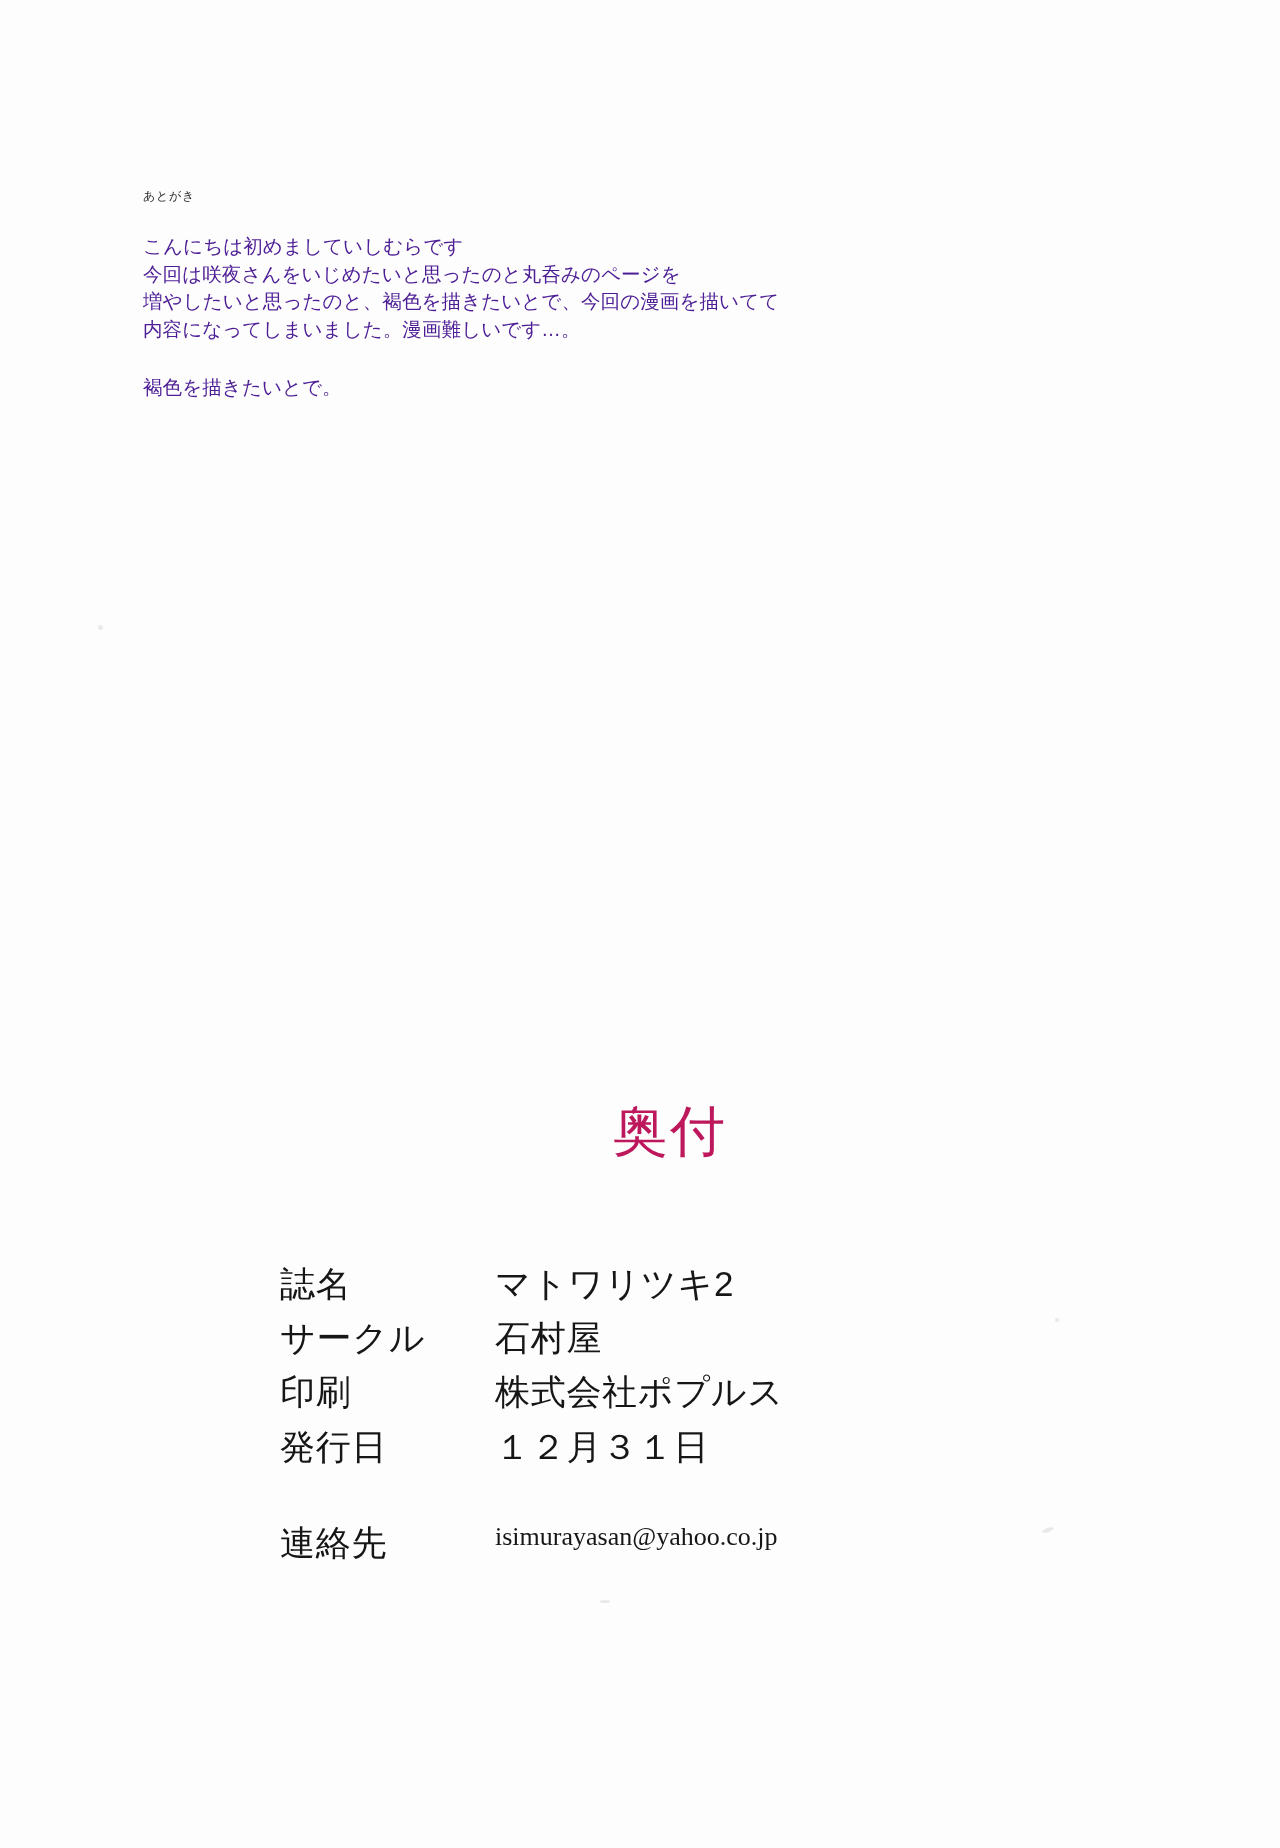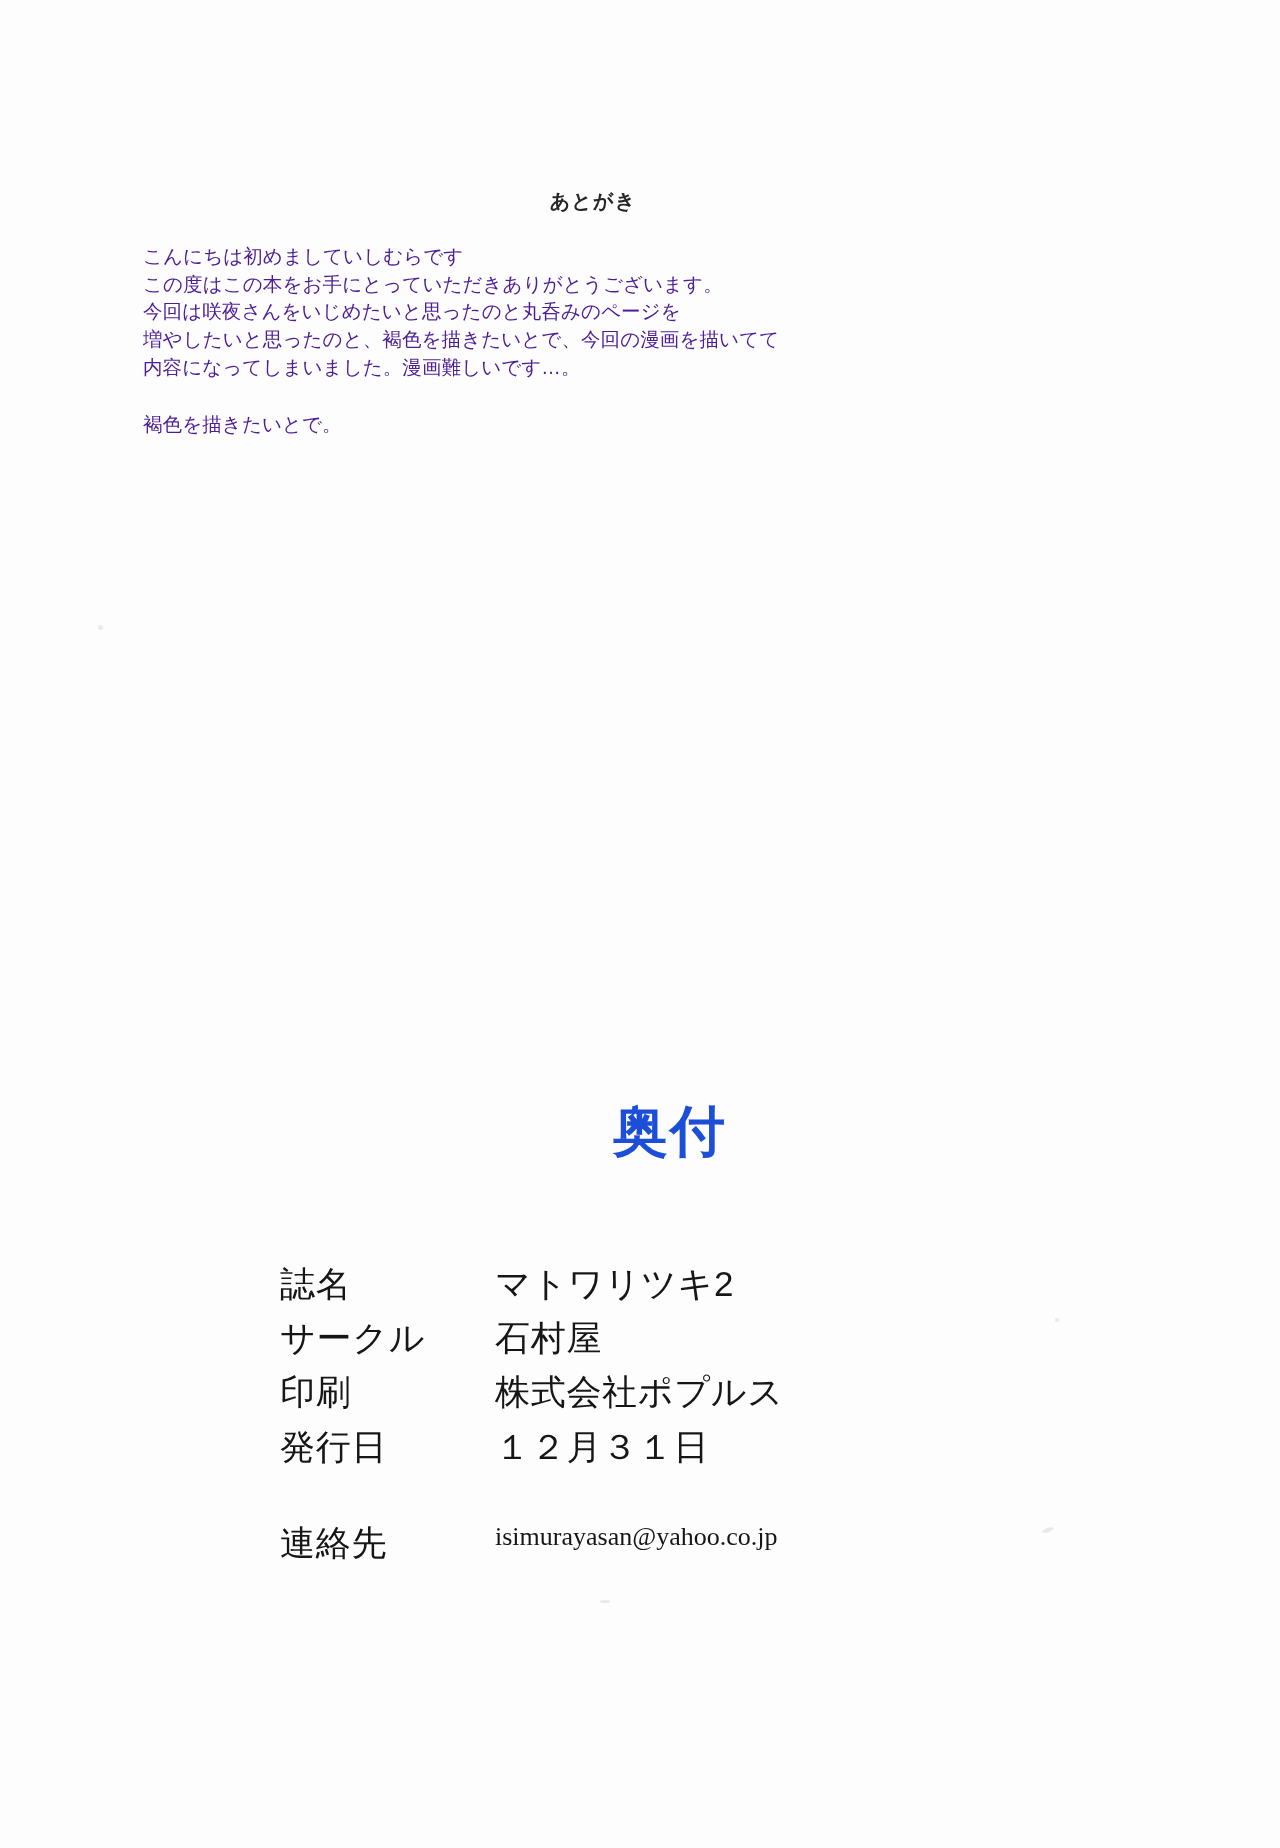"あとがき" .afterword-title { font-size: 20px -> 12px; font-weight: 700 -> 400; text-align: center -> none }
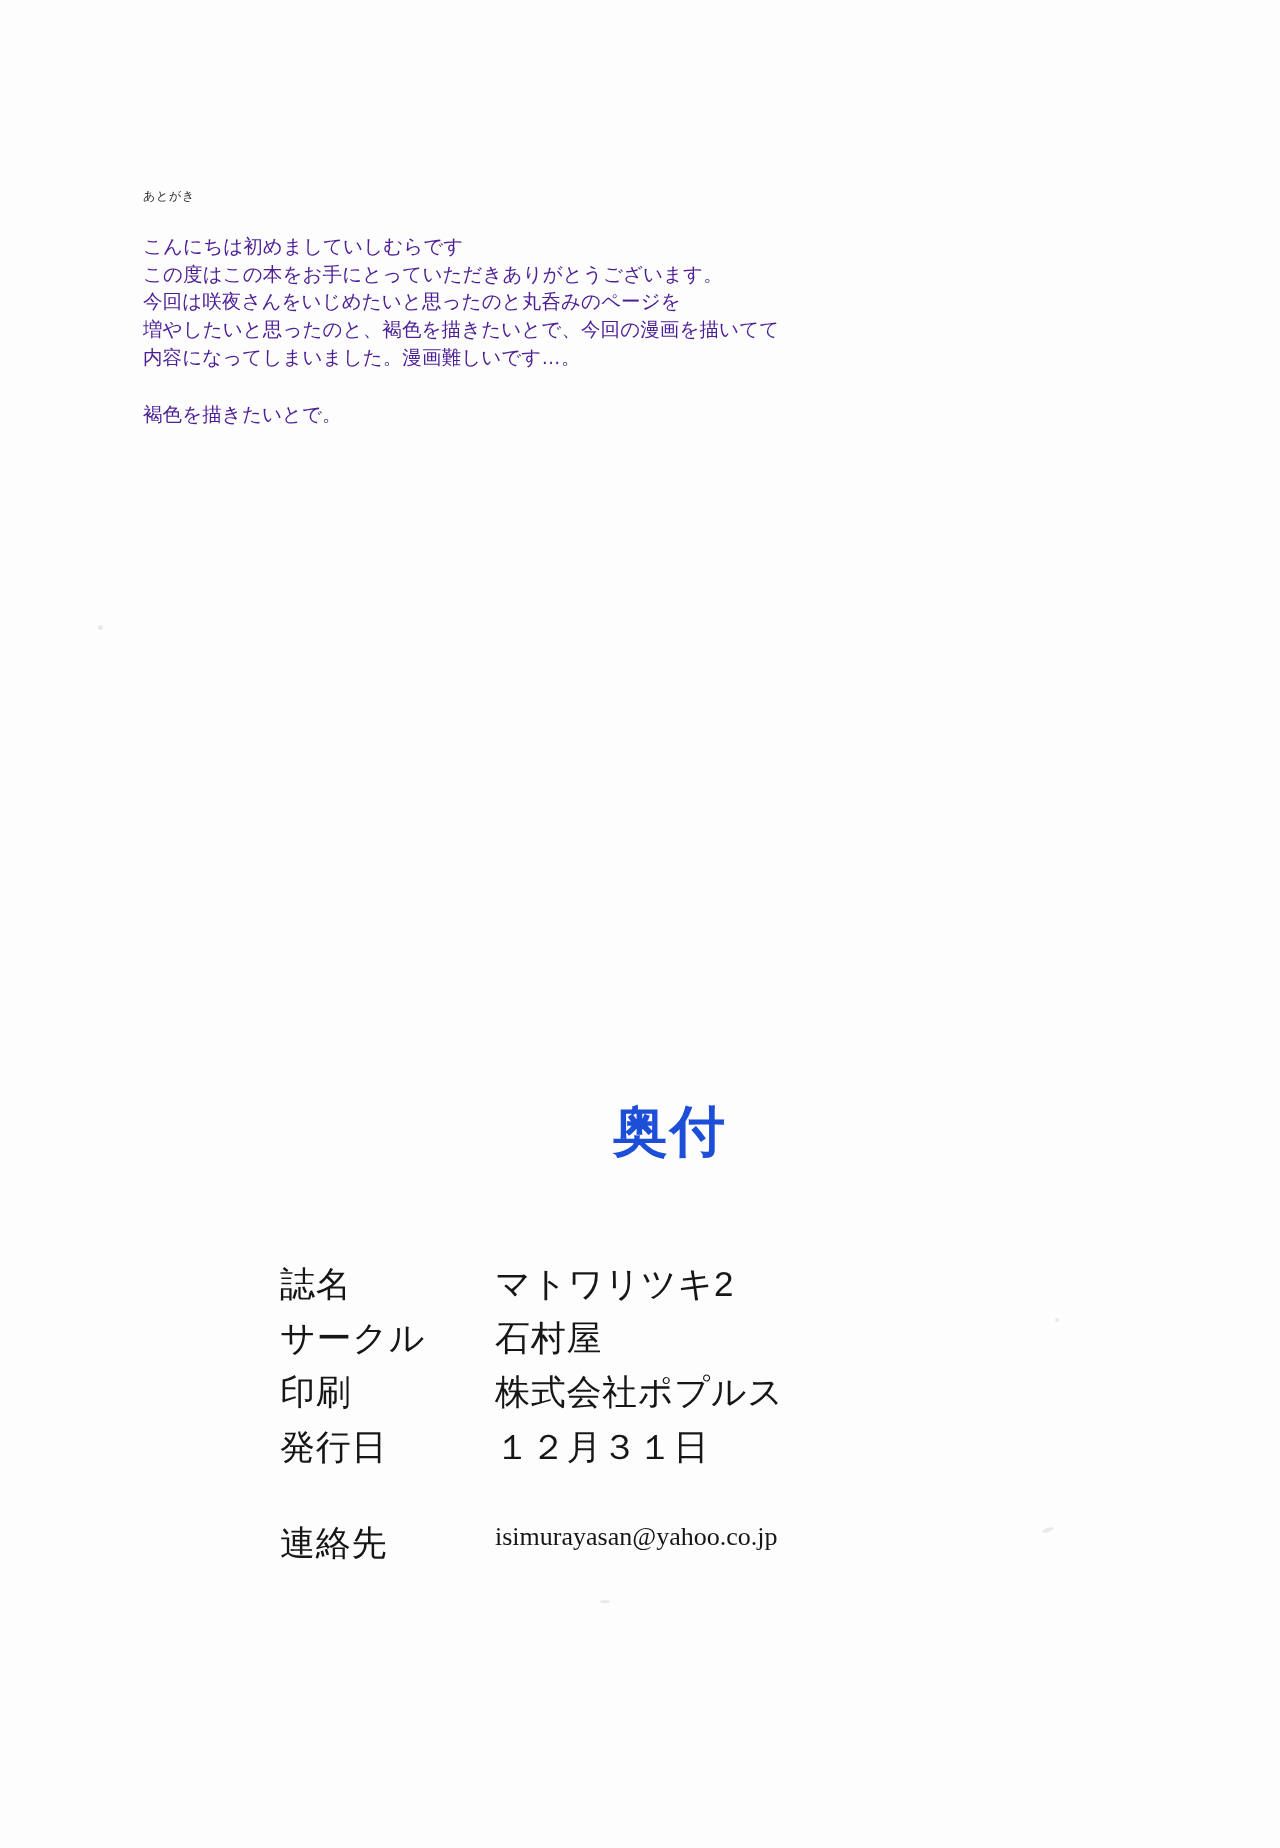"この度はこの本をお手にとっていただきありがとうございます。" span.afterword-line { html: <span>この度はこの本をお手にとっていただきありがとうございます。</span> -> none }
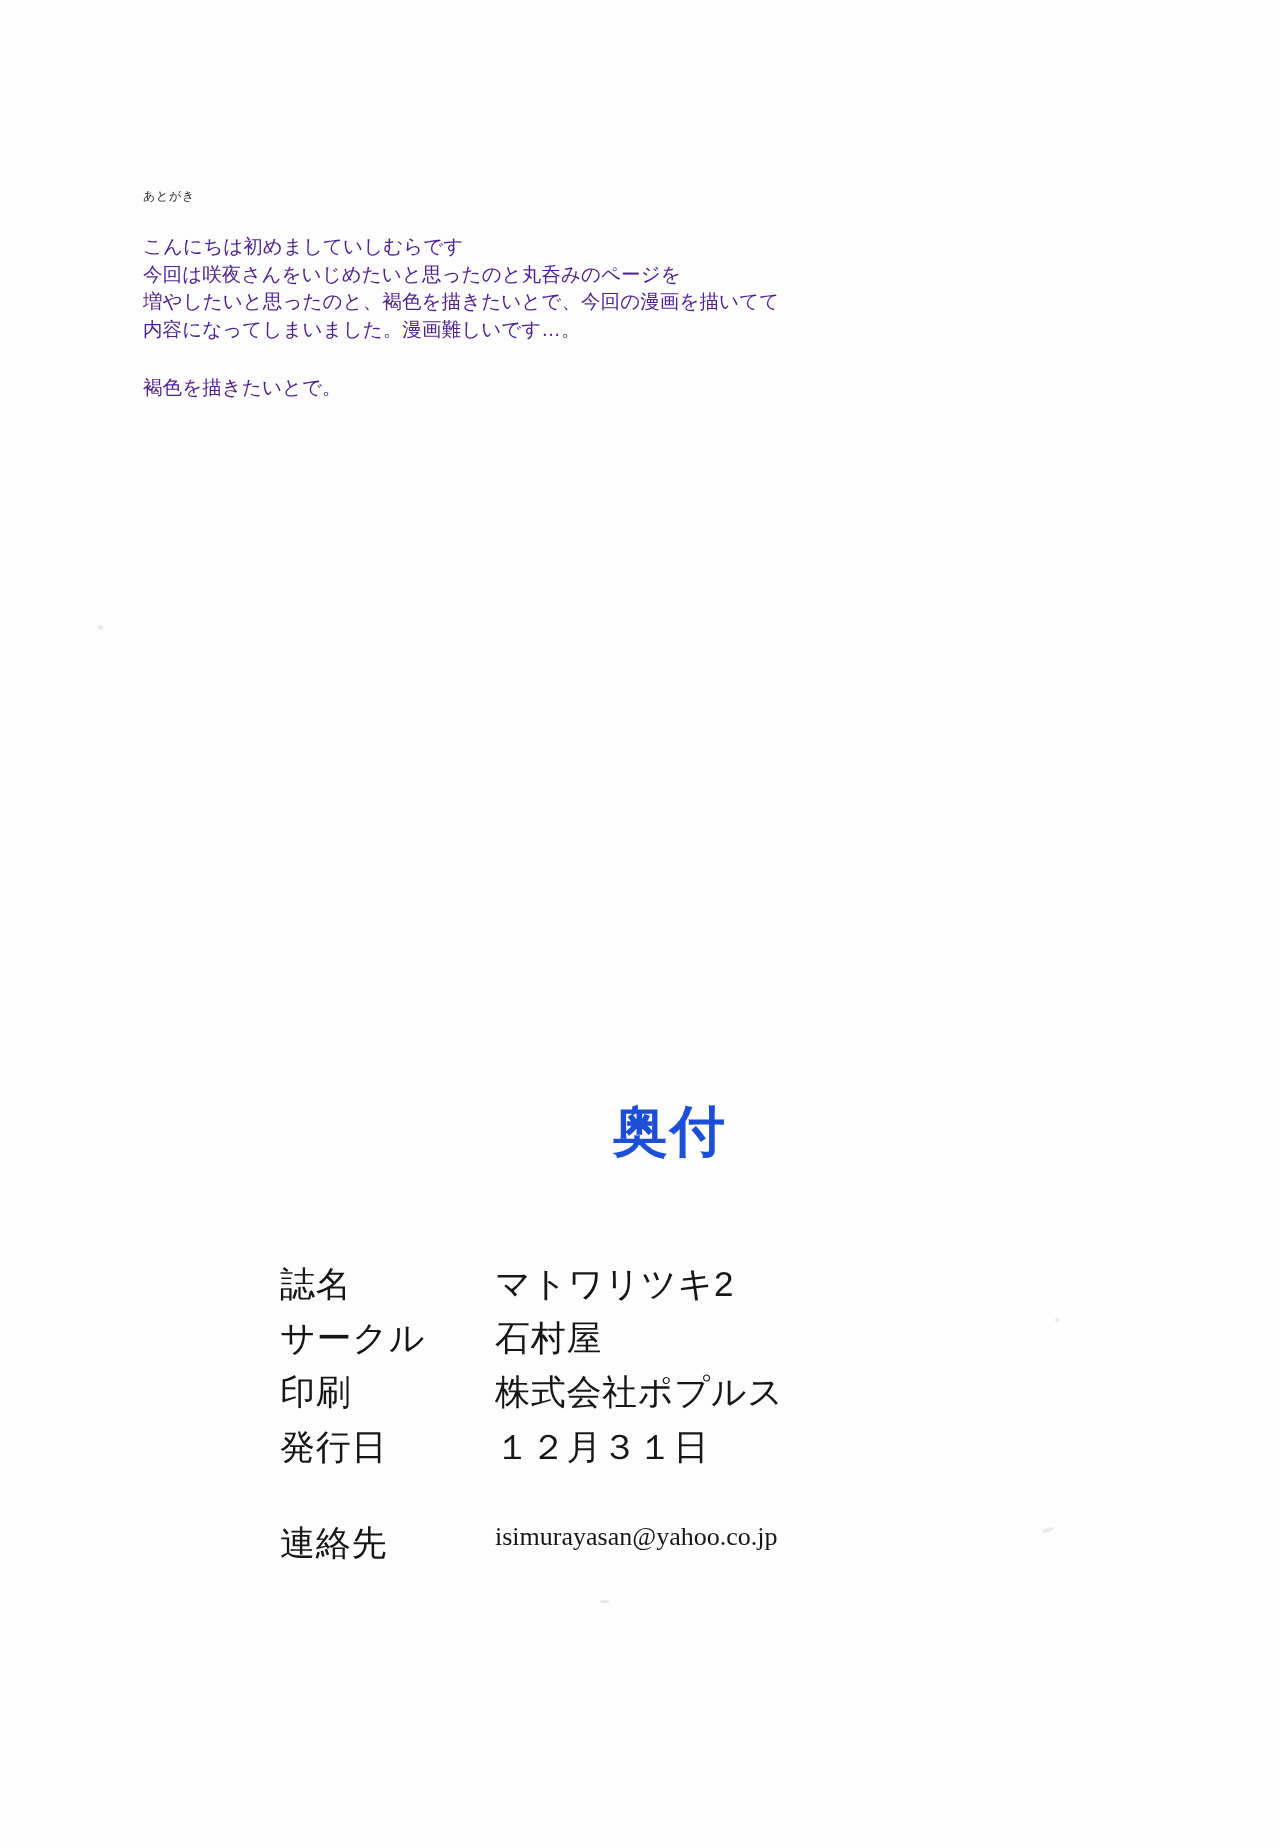"奥付" .colophon-heading { color: #1d4ed8 -> #be185d; font-weight: 700 -> 400 }
